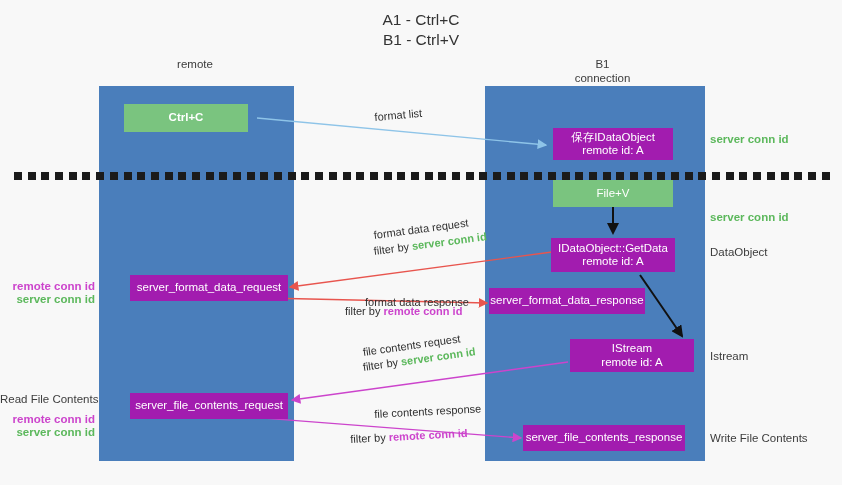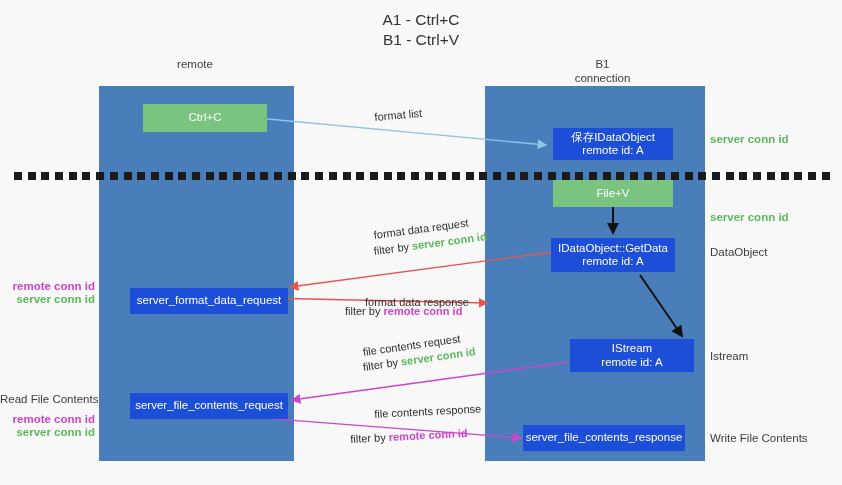"Ctrl+C" div.box { font-weight: none -> bold; left: 143px -> 124px }
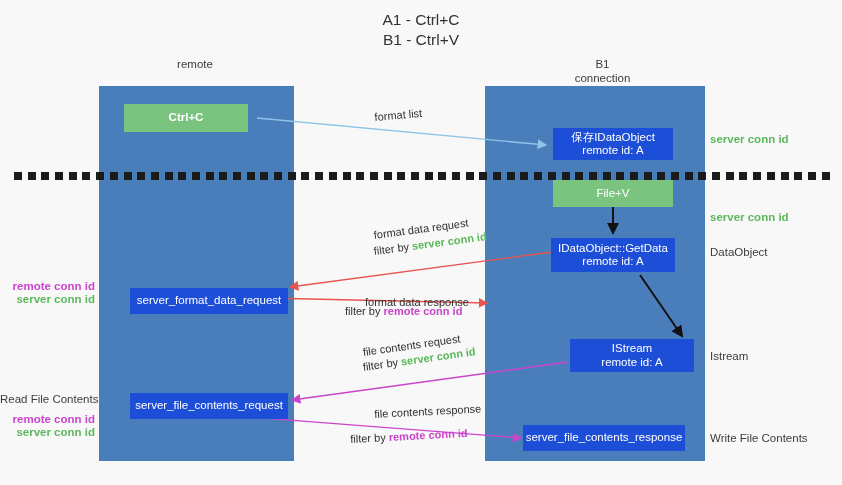"保存IDataObject" .box.orange { background: #1d4ed8 -> #a21caf }
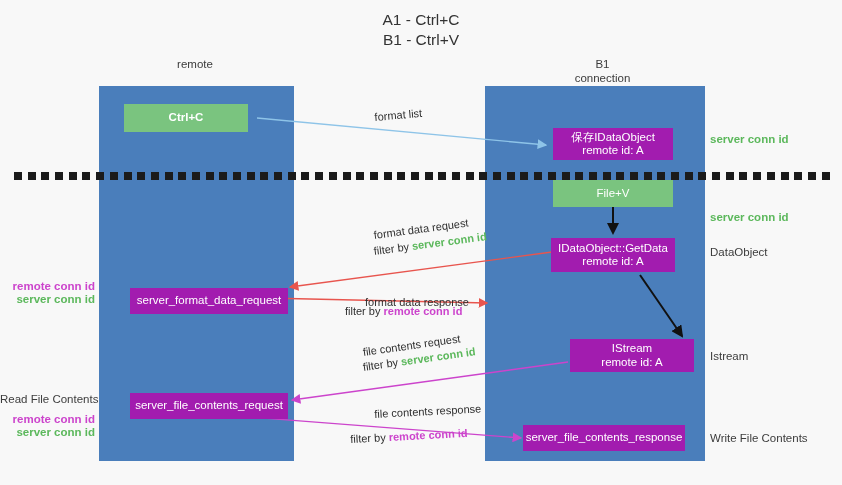"server_format_data_request" div.box { top: 288px -> 275px }
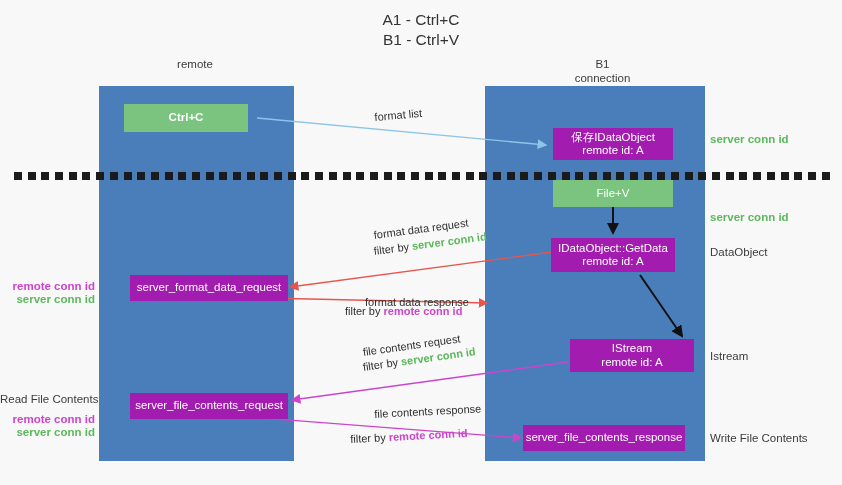"server_format_data_response" div.box { html: none -> <div> <div>server_format_data_response</div> </div> }
